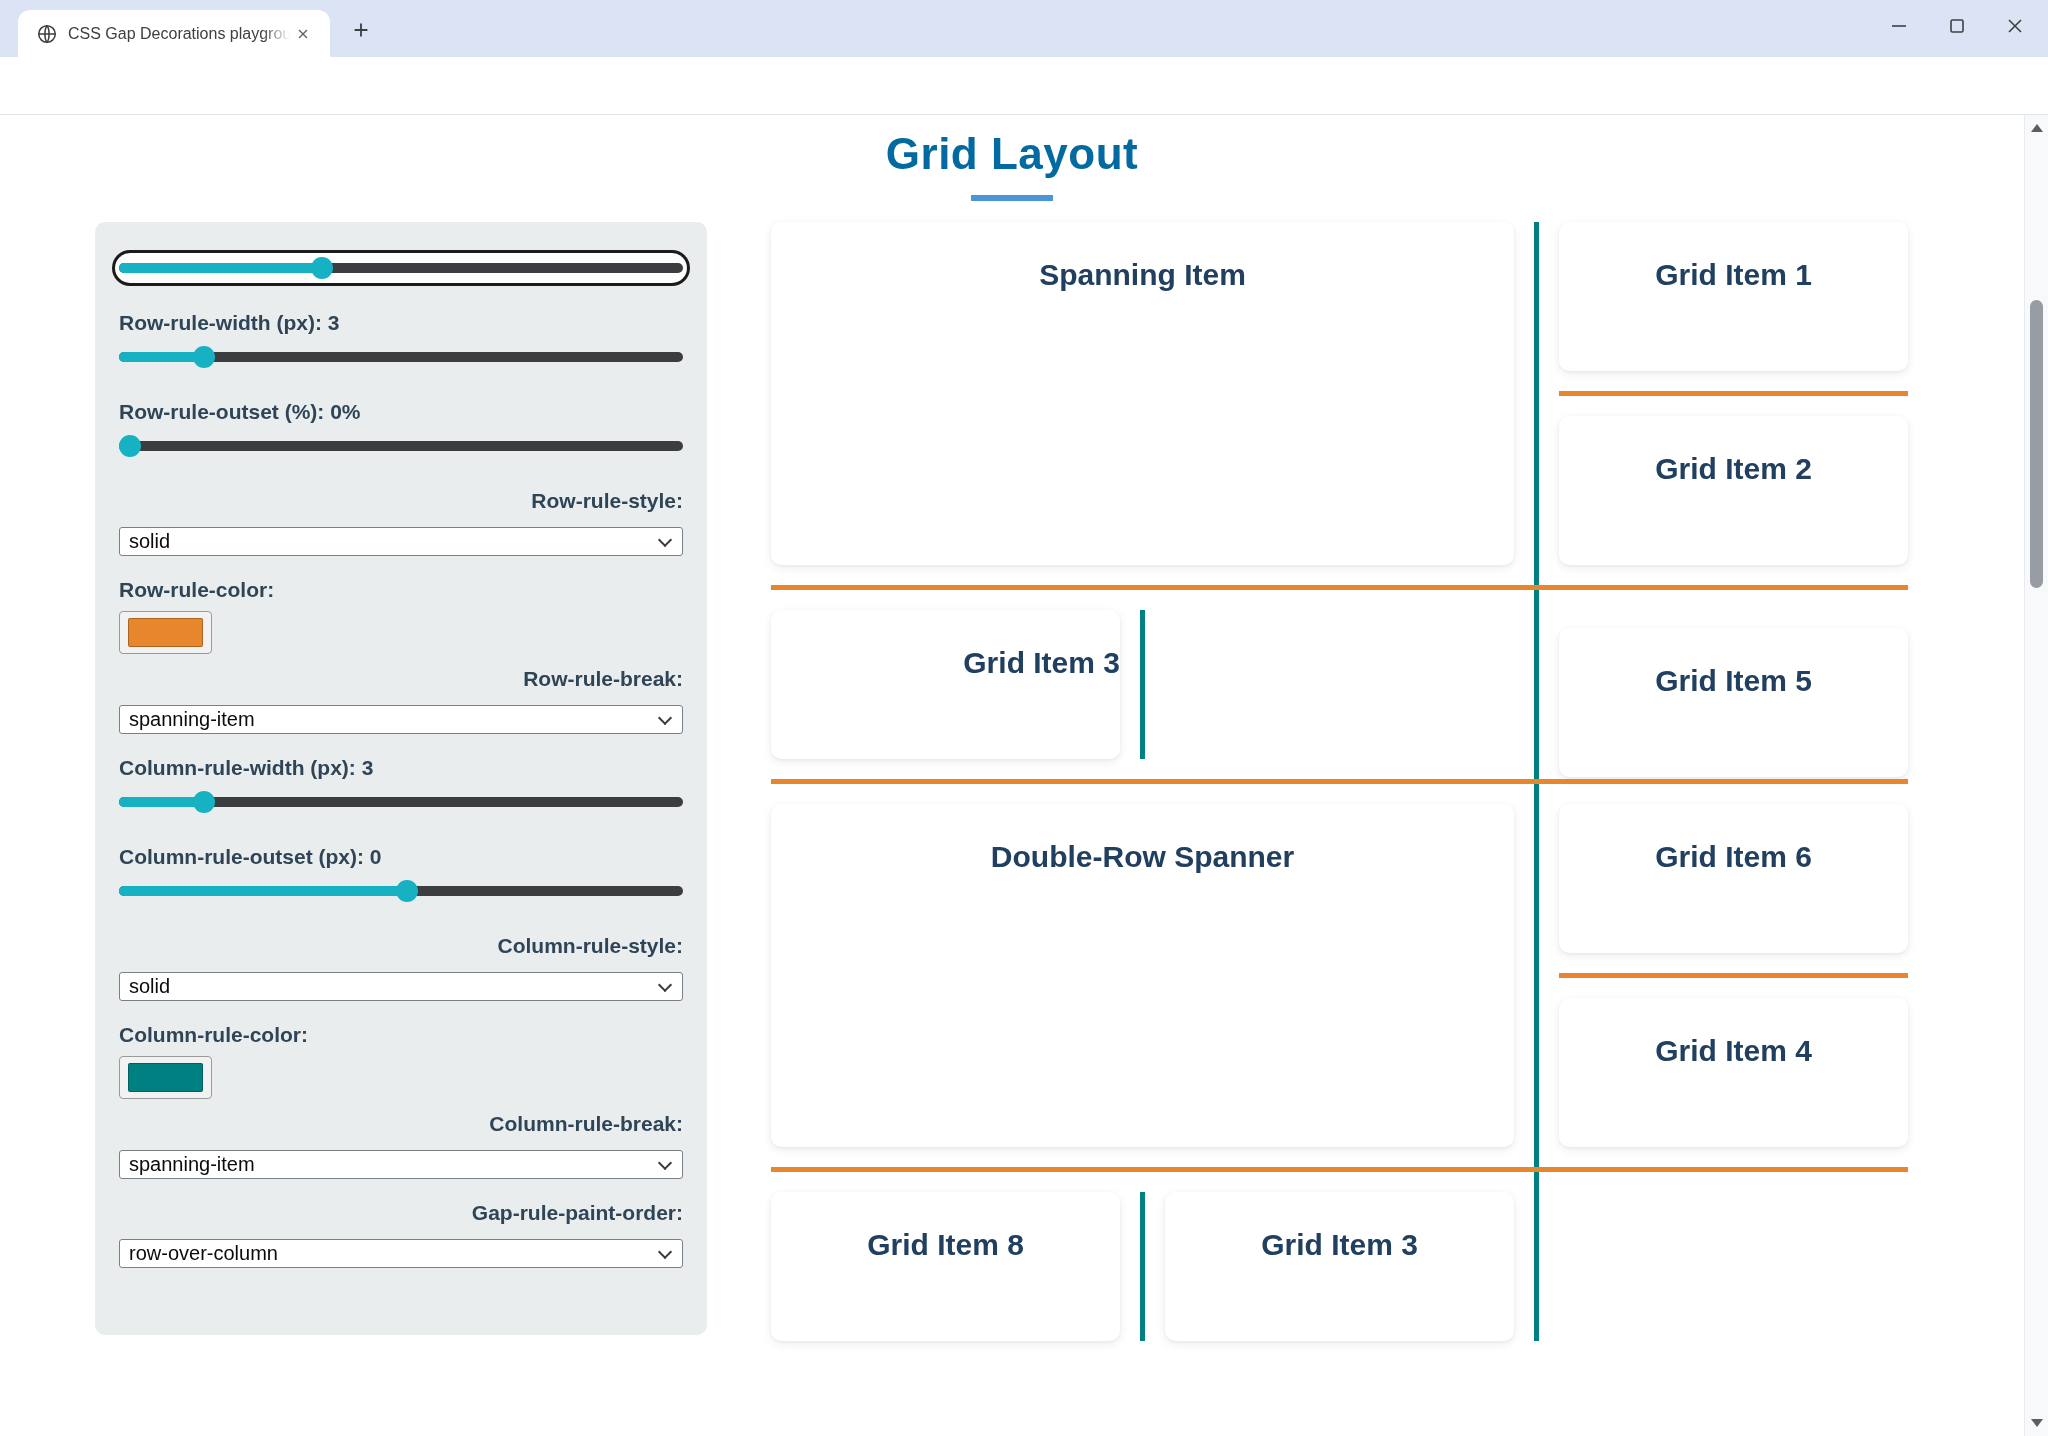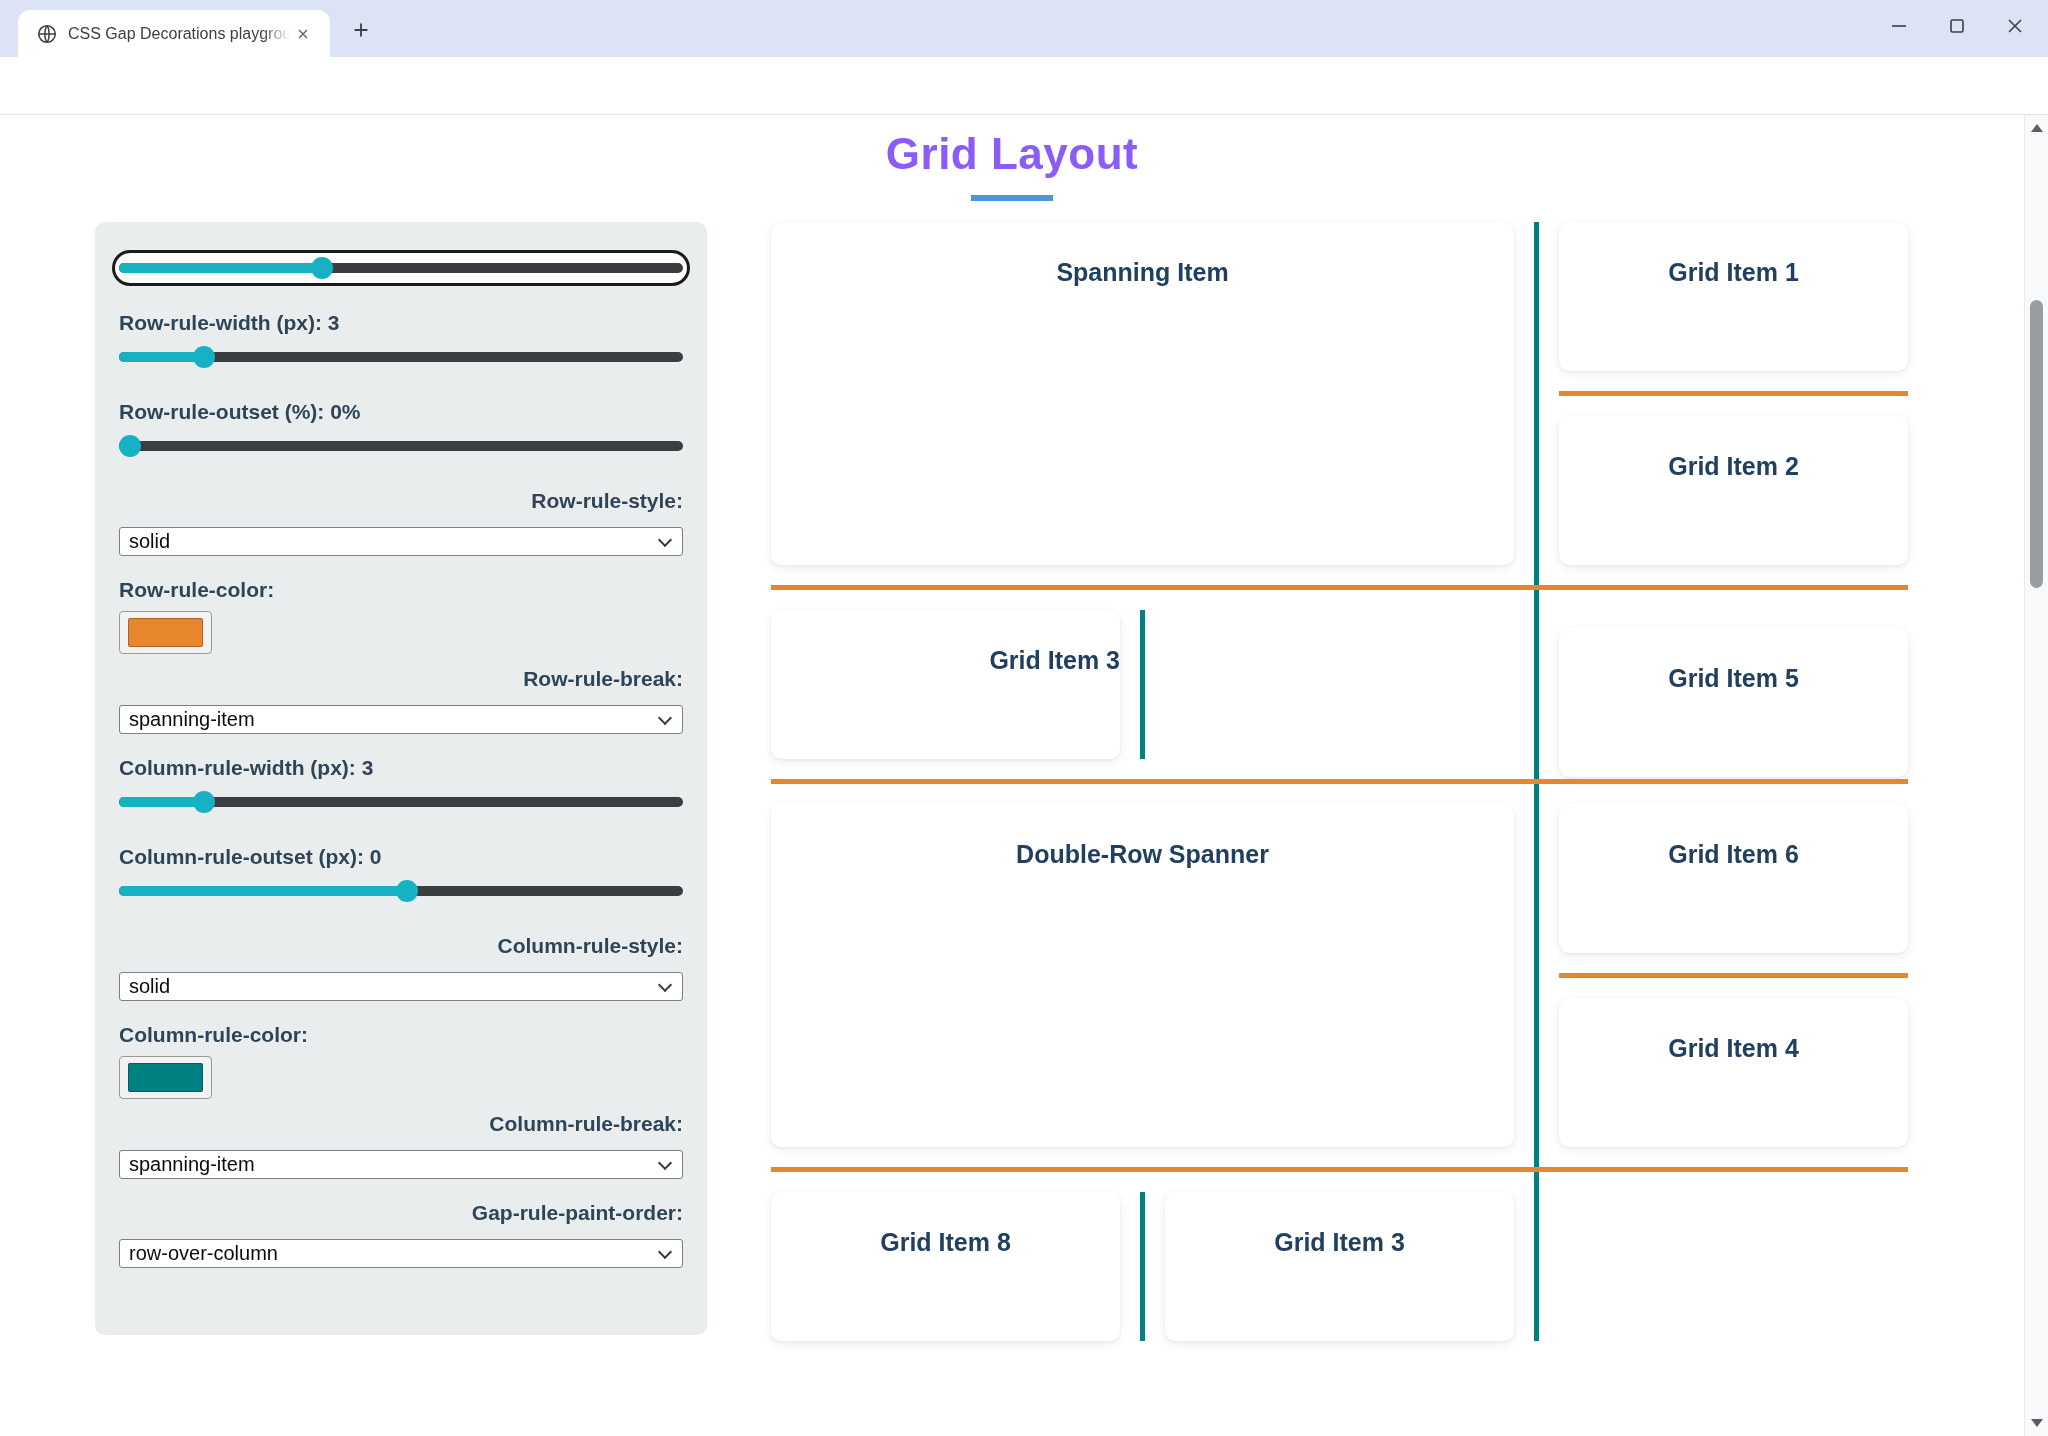"Grid Layout" div.page-title { color: #8b5cf6 -> #0369a1 }
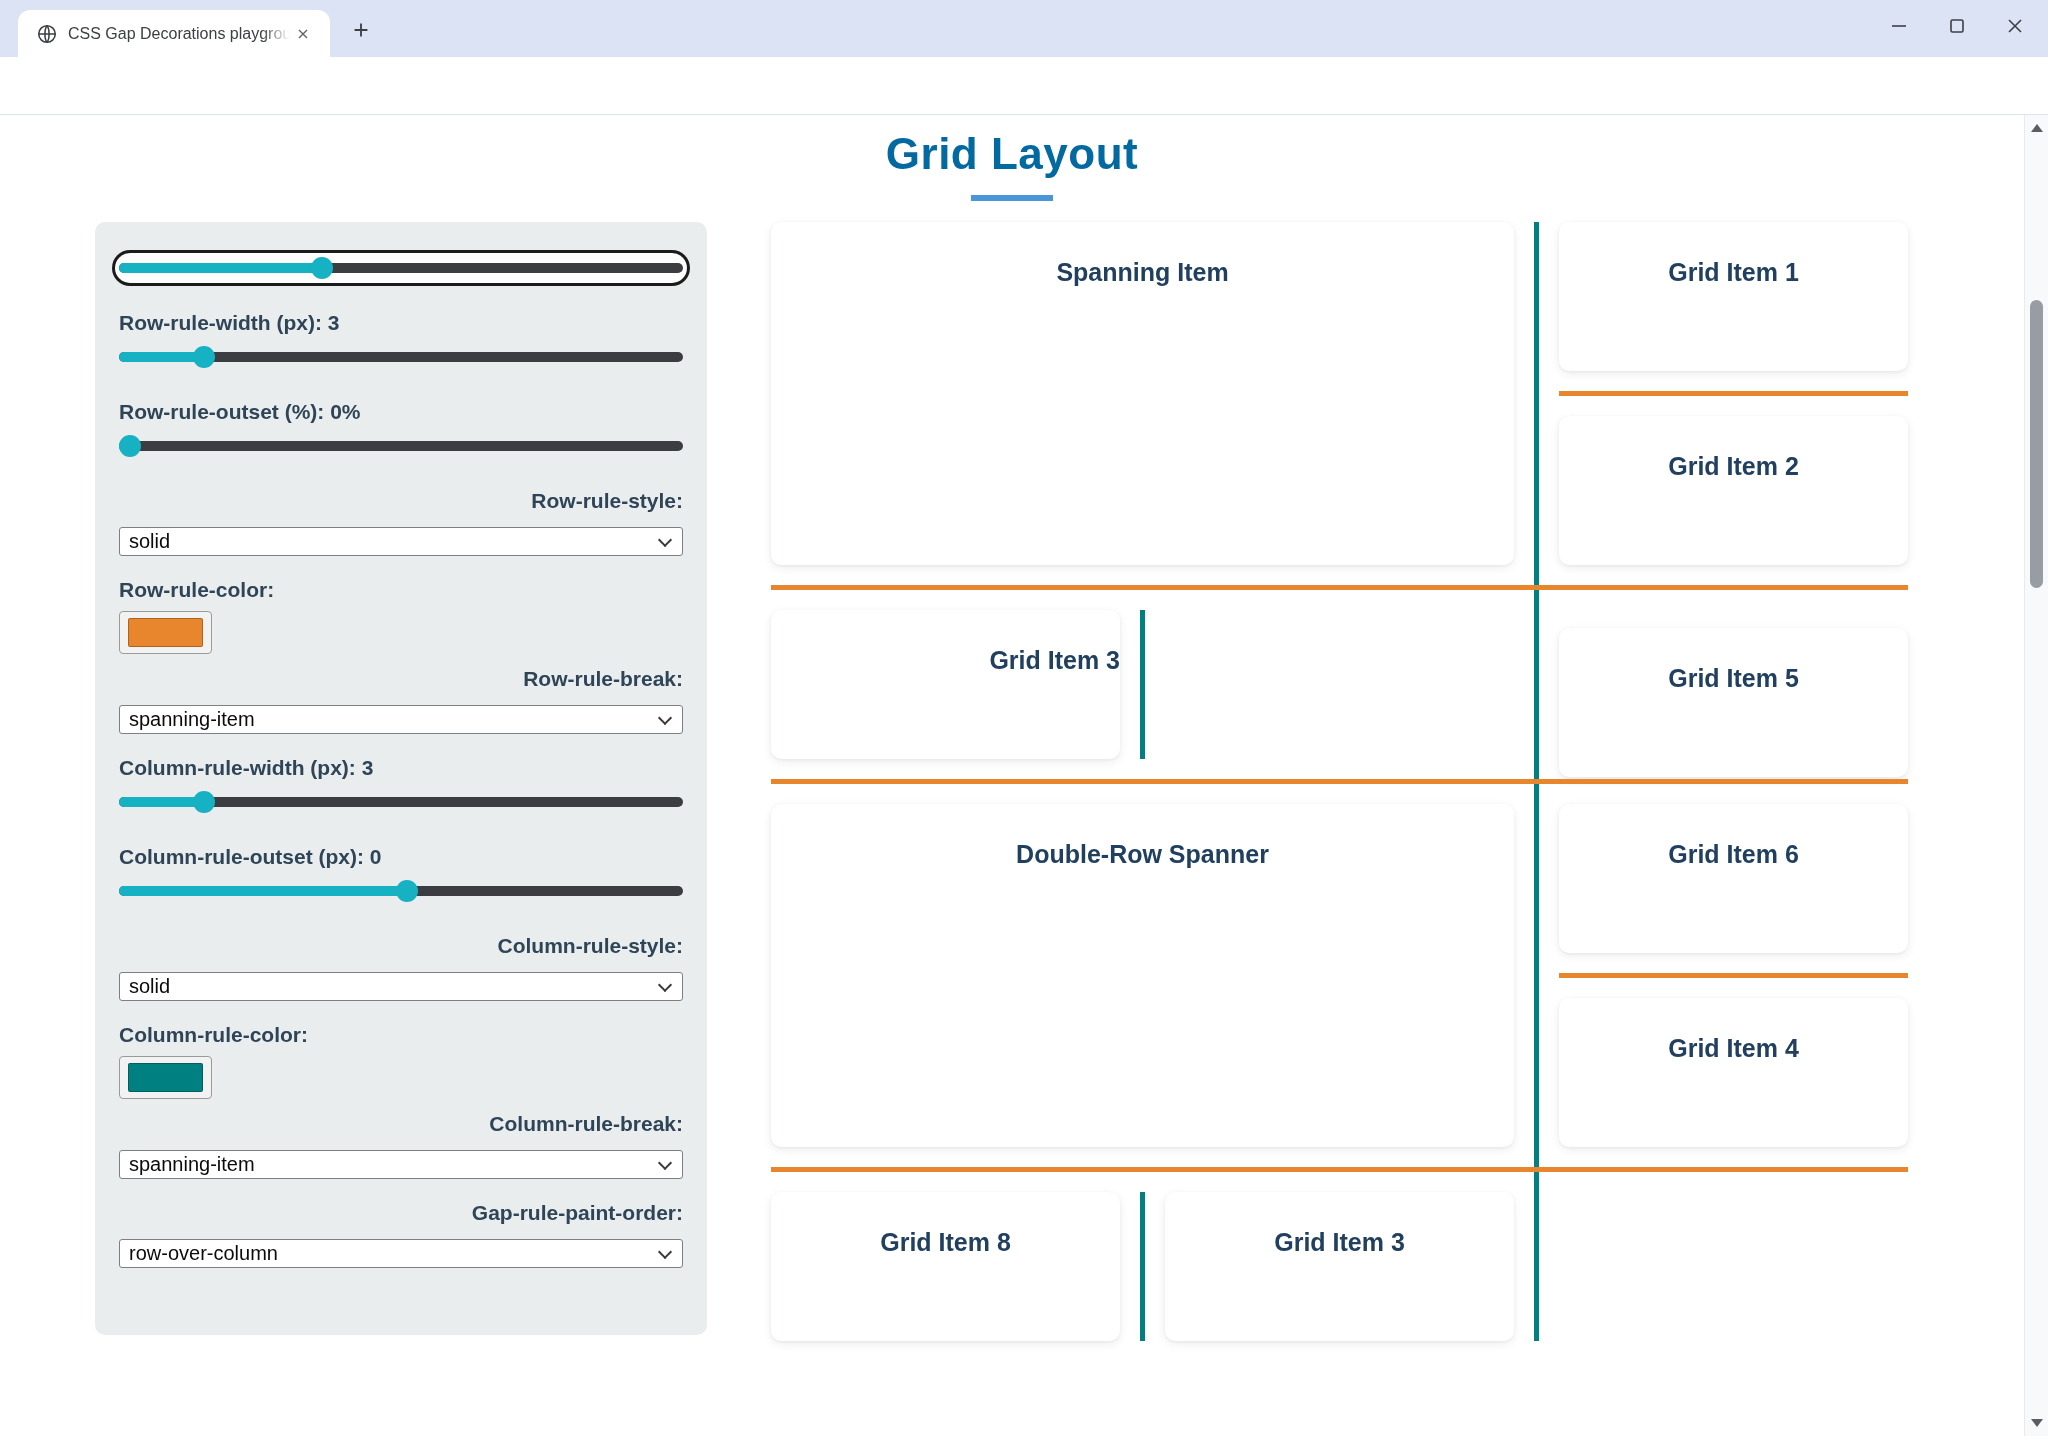"Spanning Item" .card-label { font-size: 25px -> 30px }
